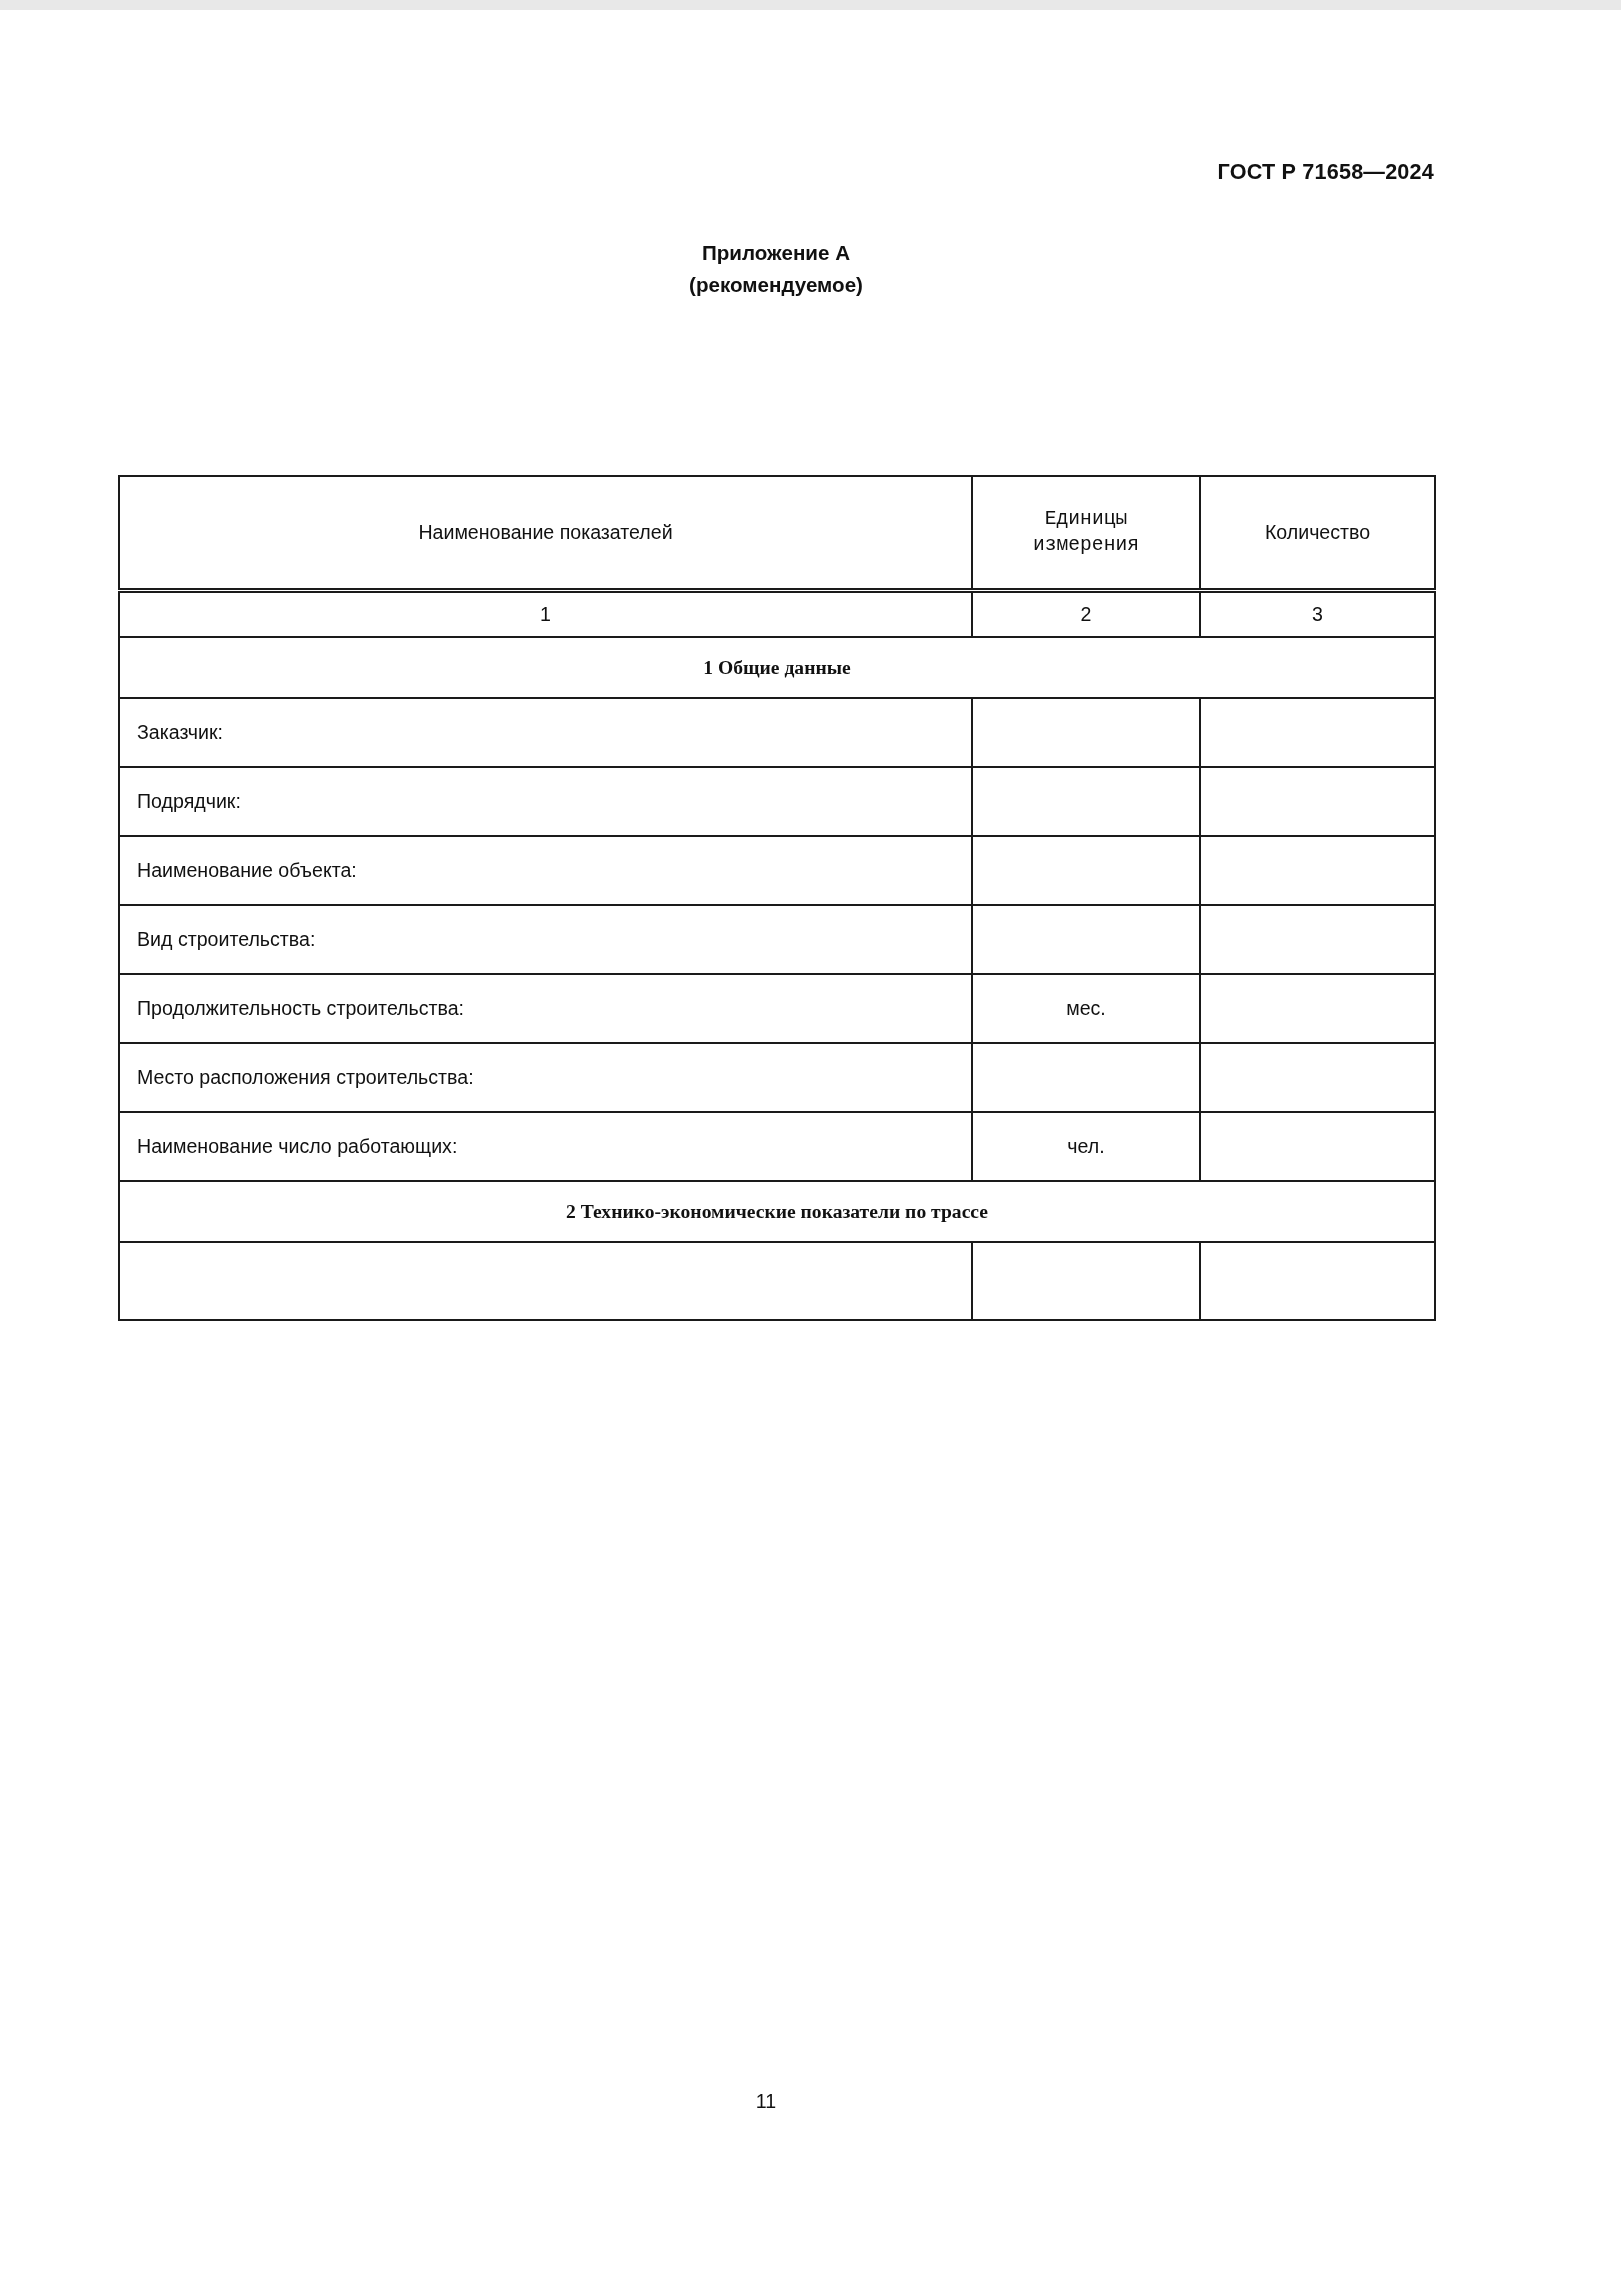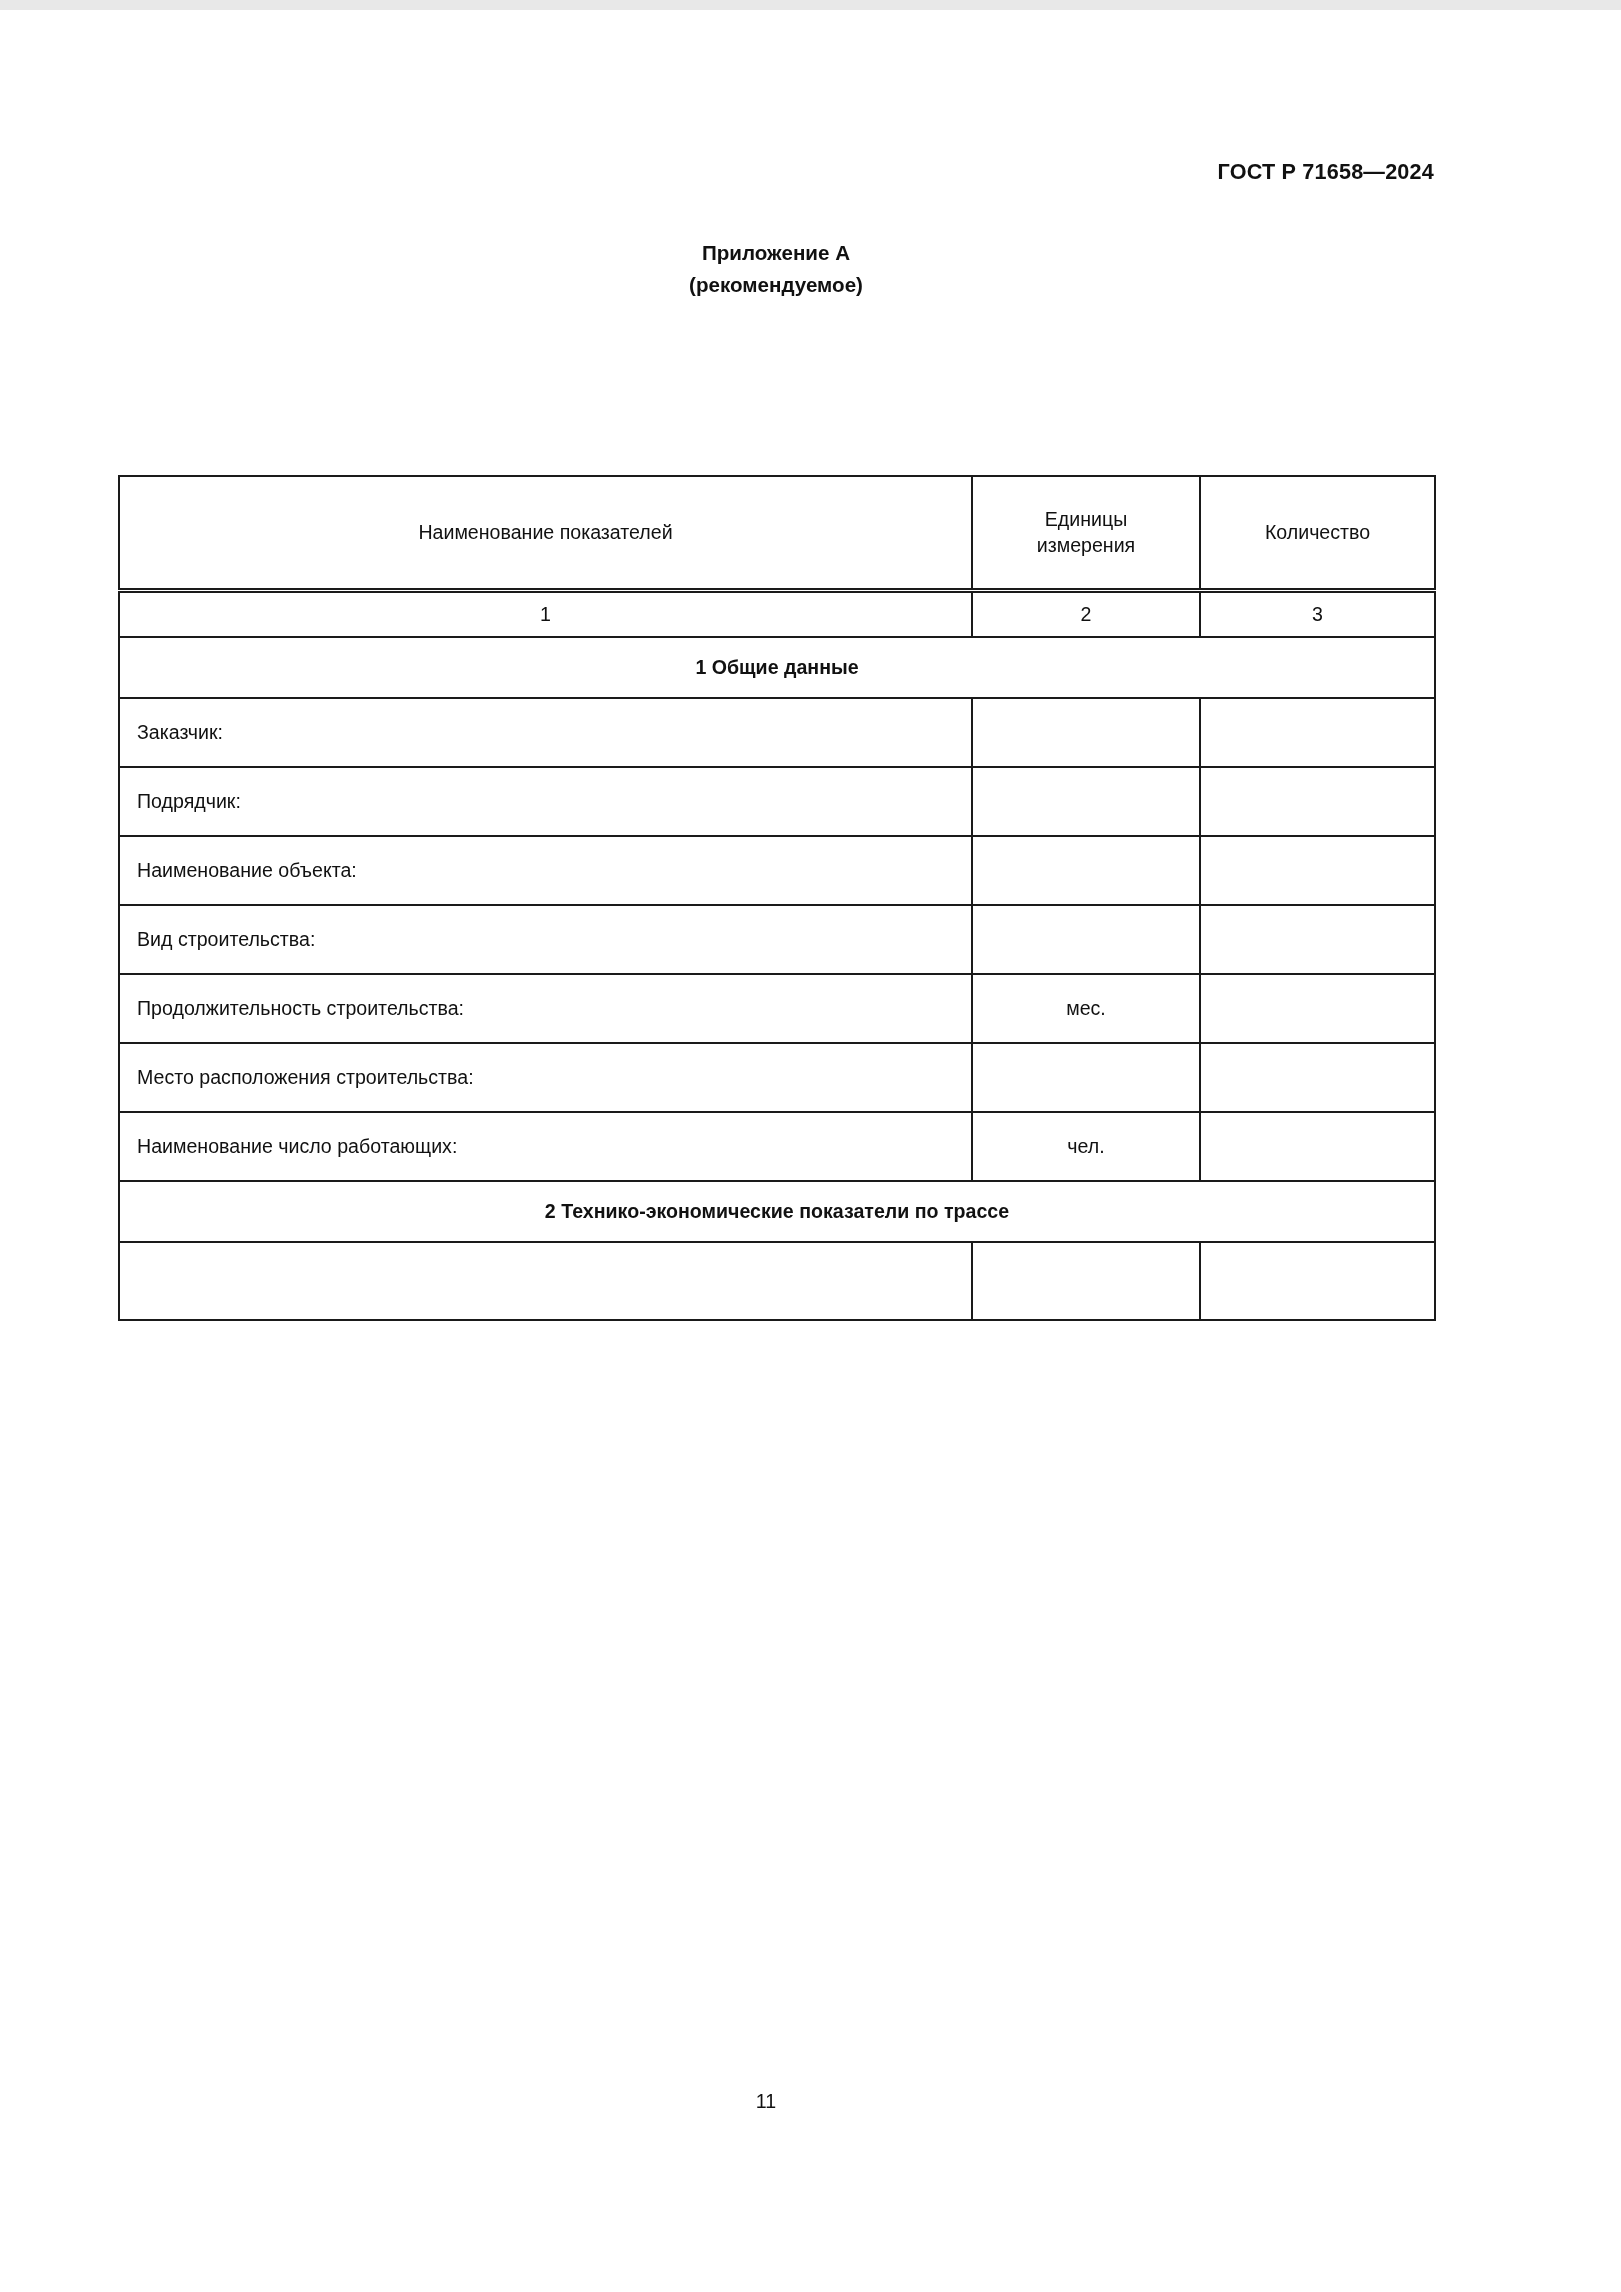"Единицы" td.units-header { font-family: none -> Liberation Mono, monospace }
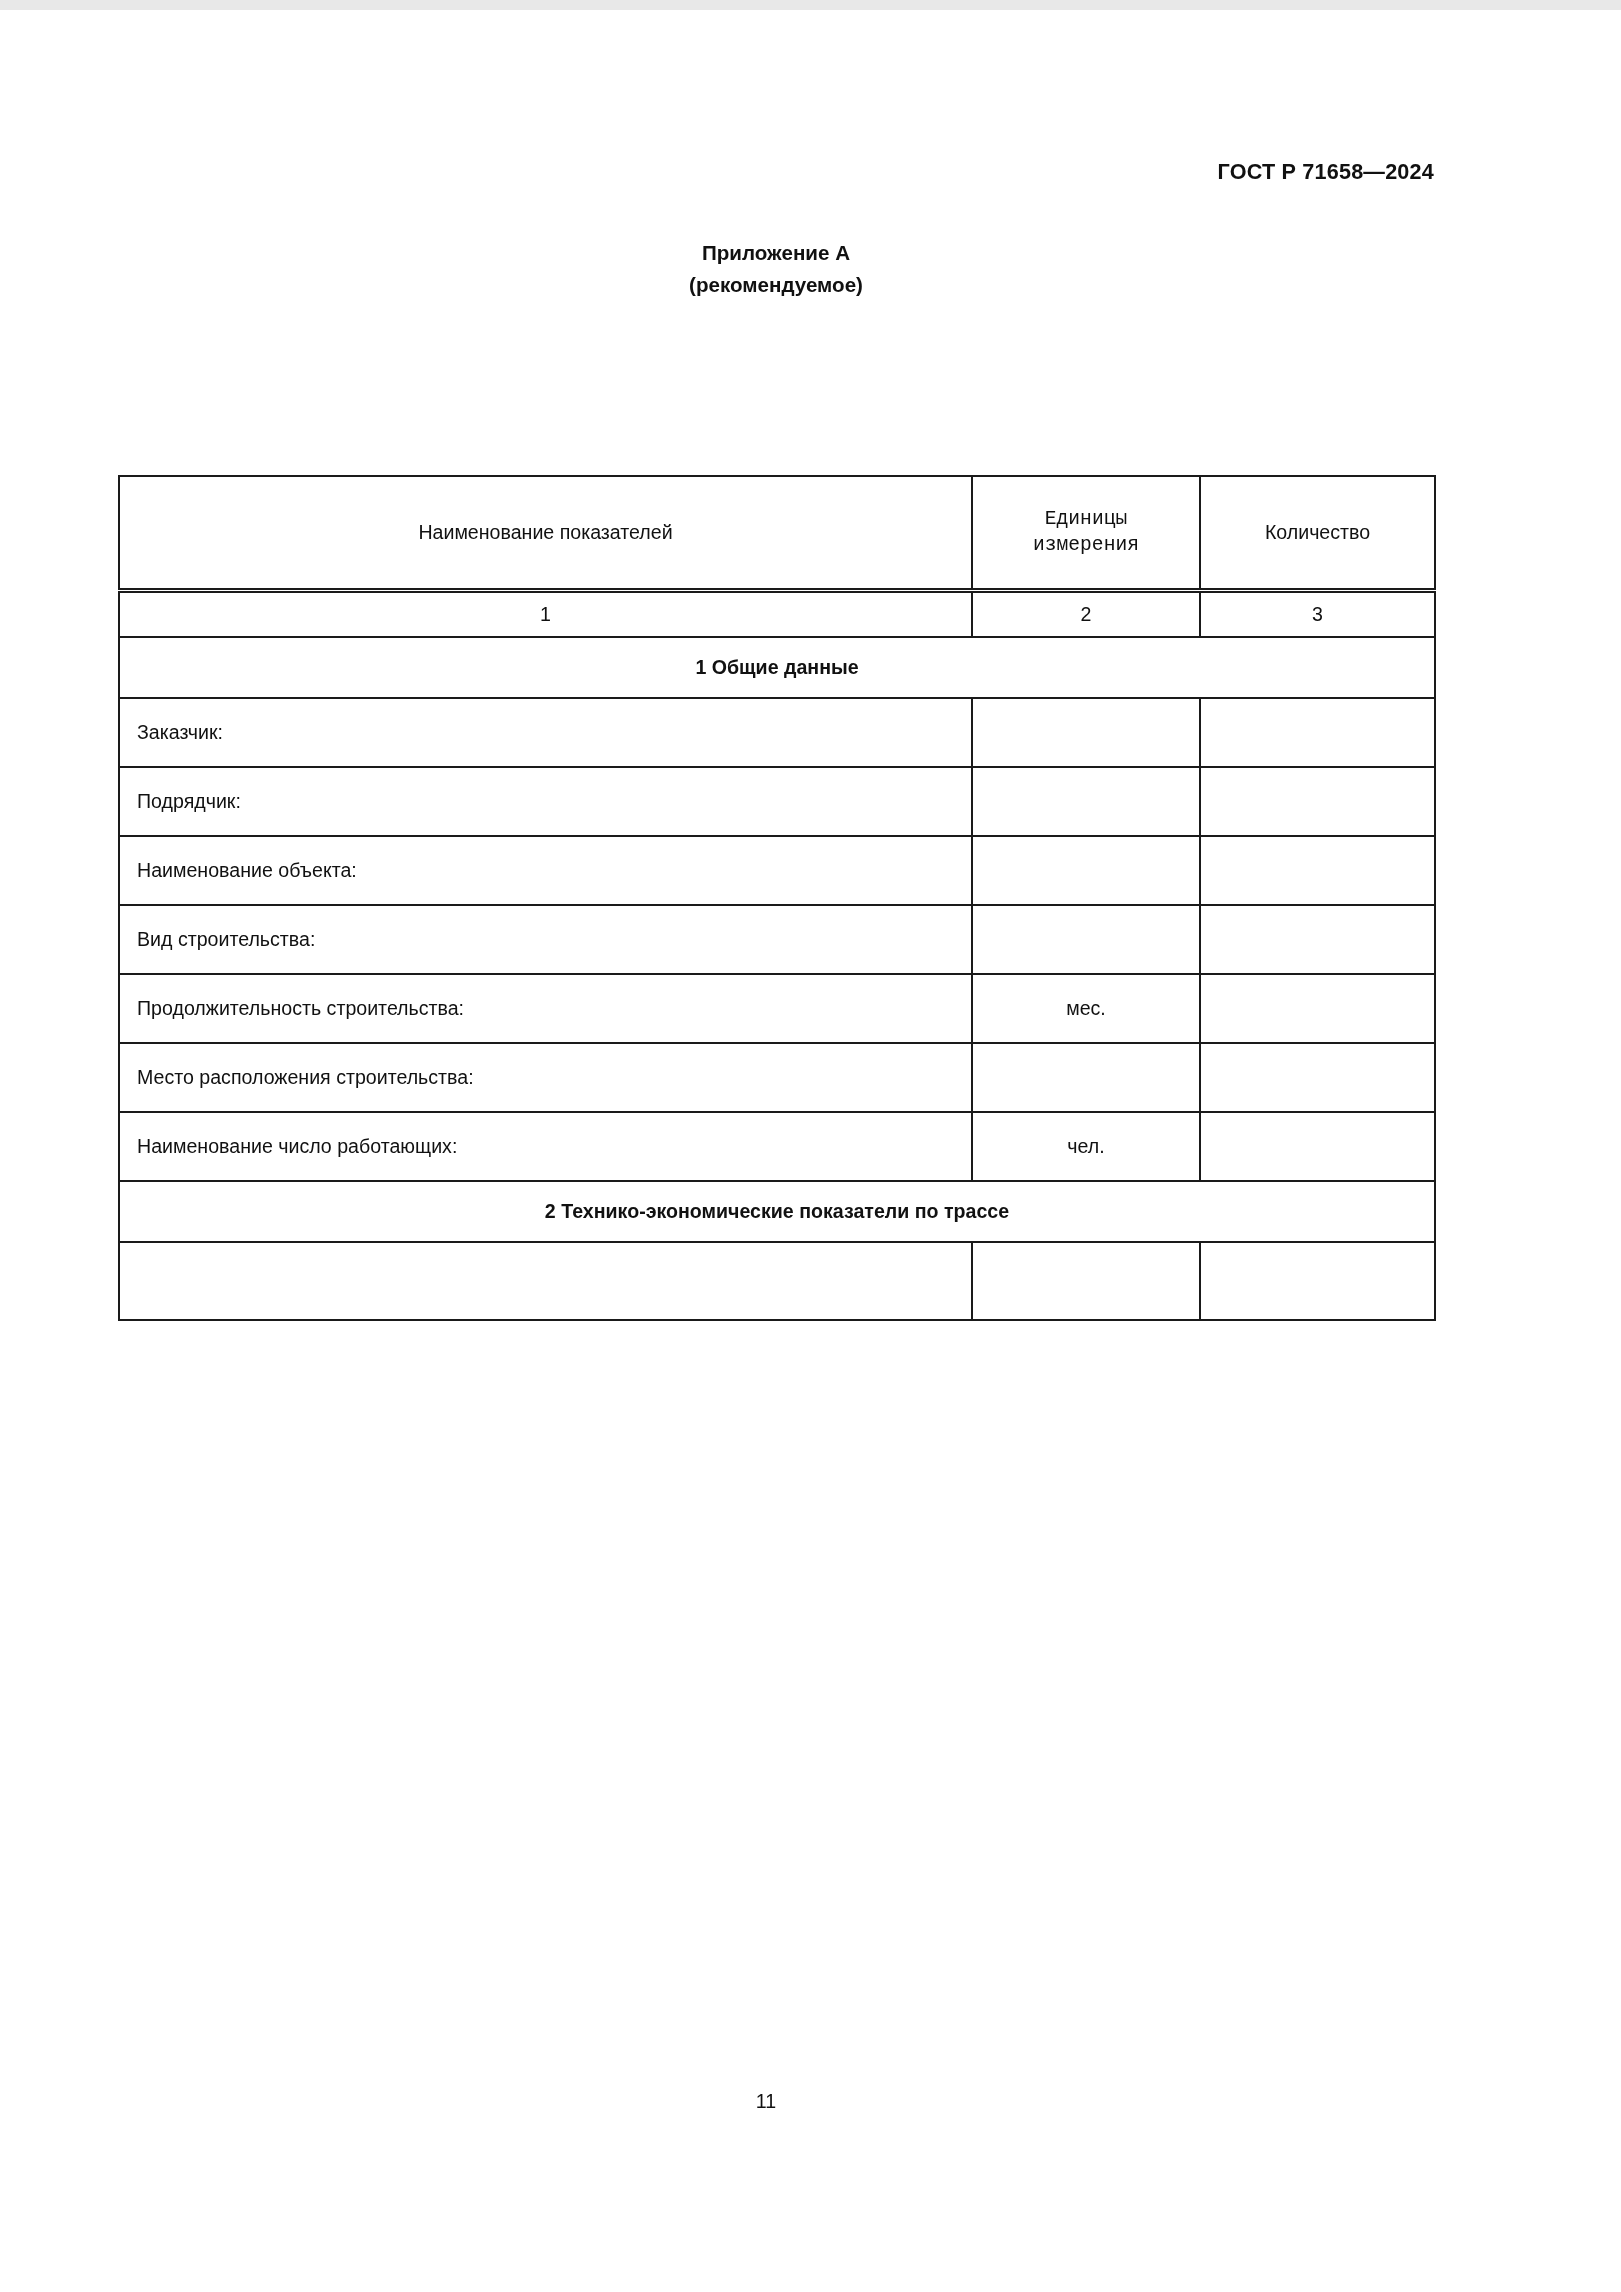"1 Общие данные" td.section-cell { font-family: none -> Liberation Serif, serif }
